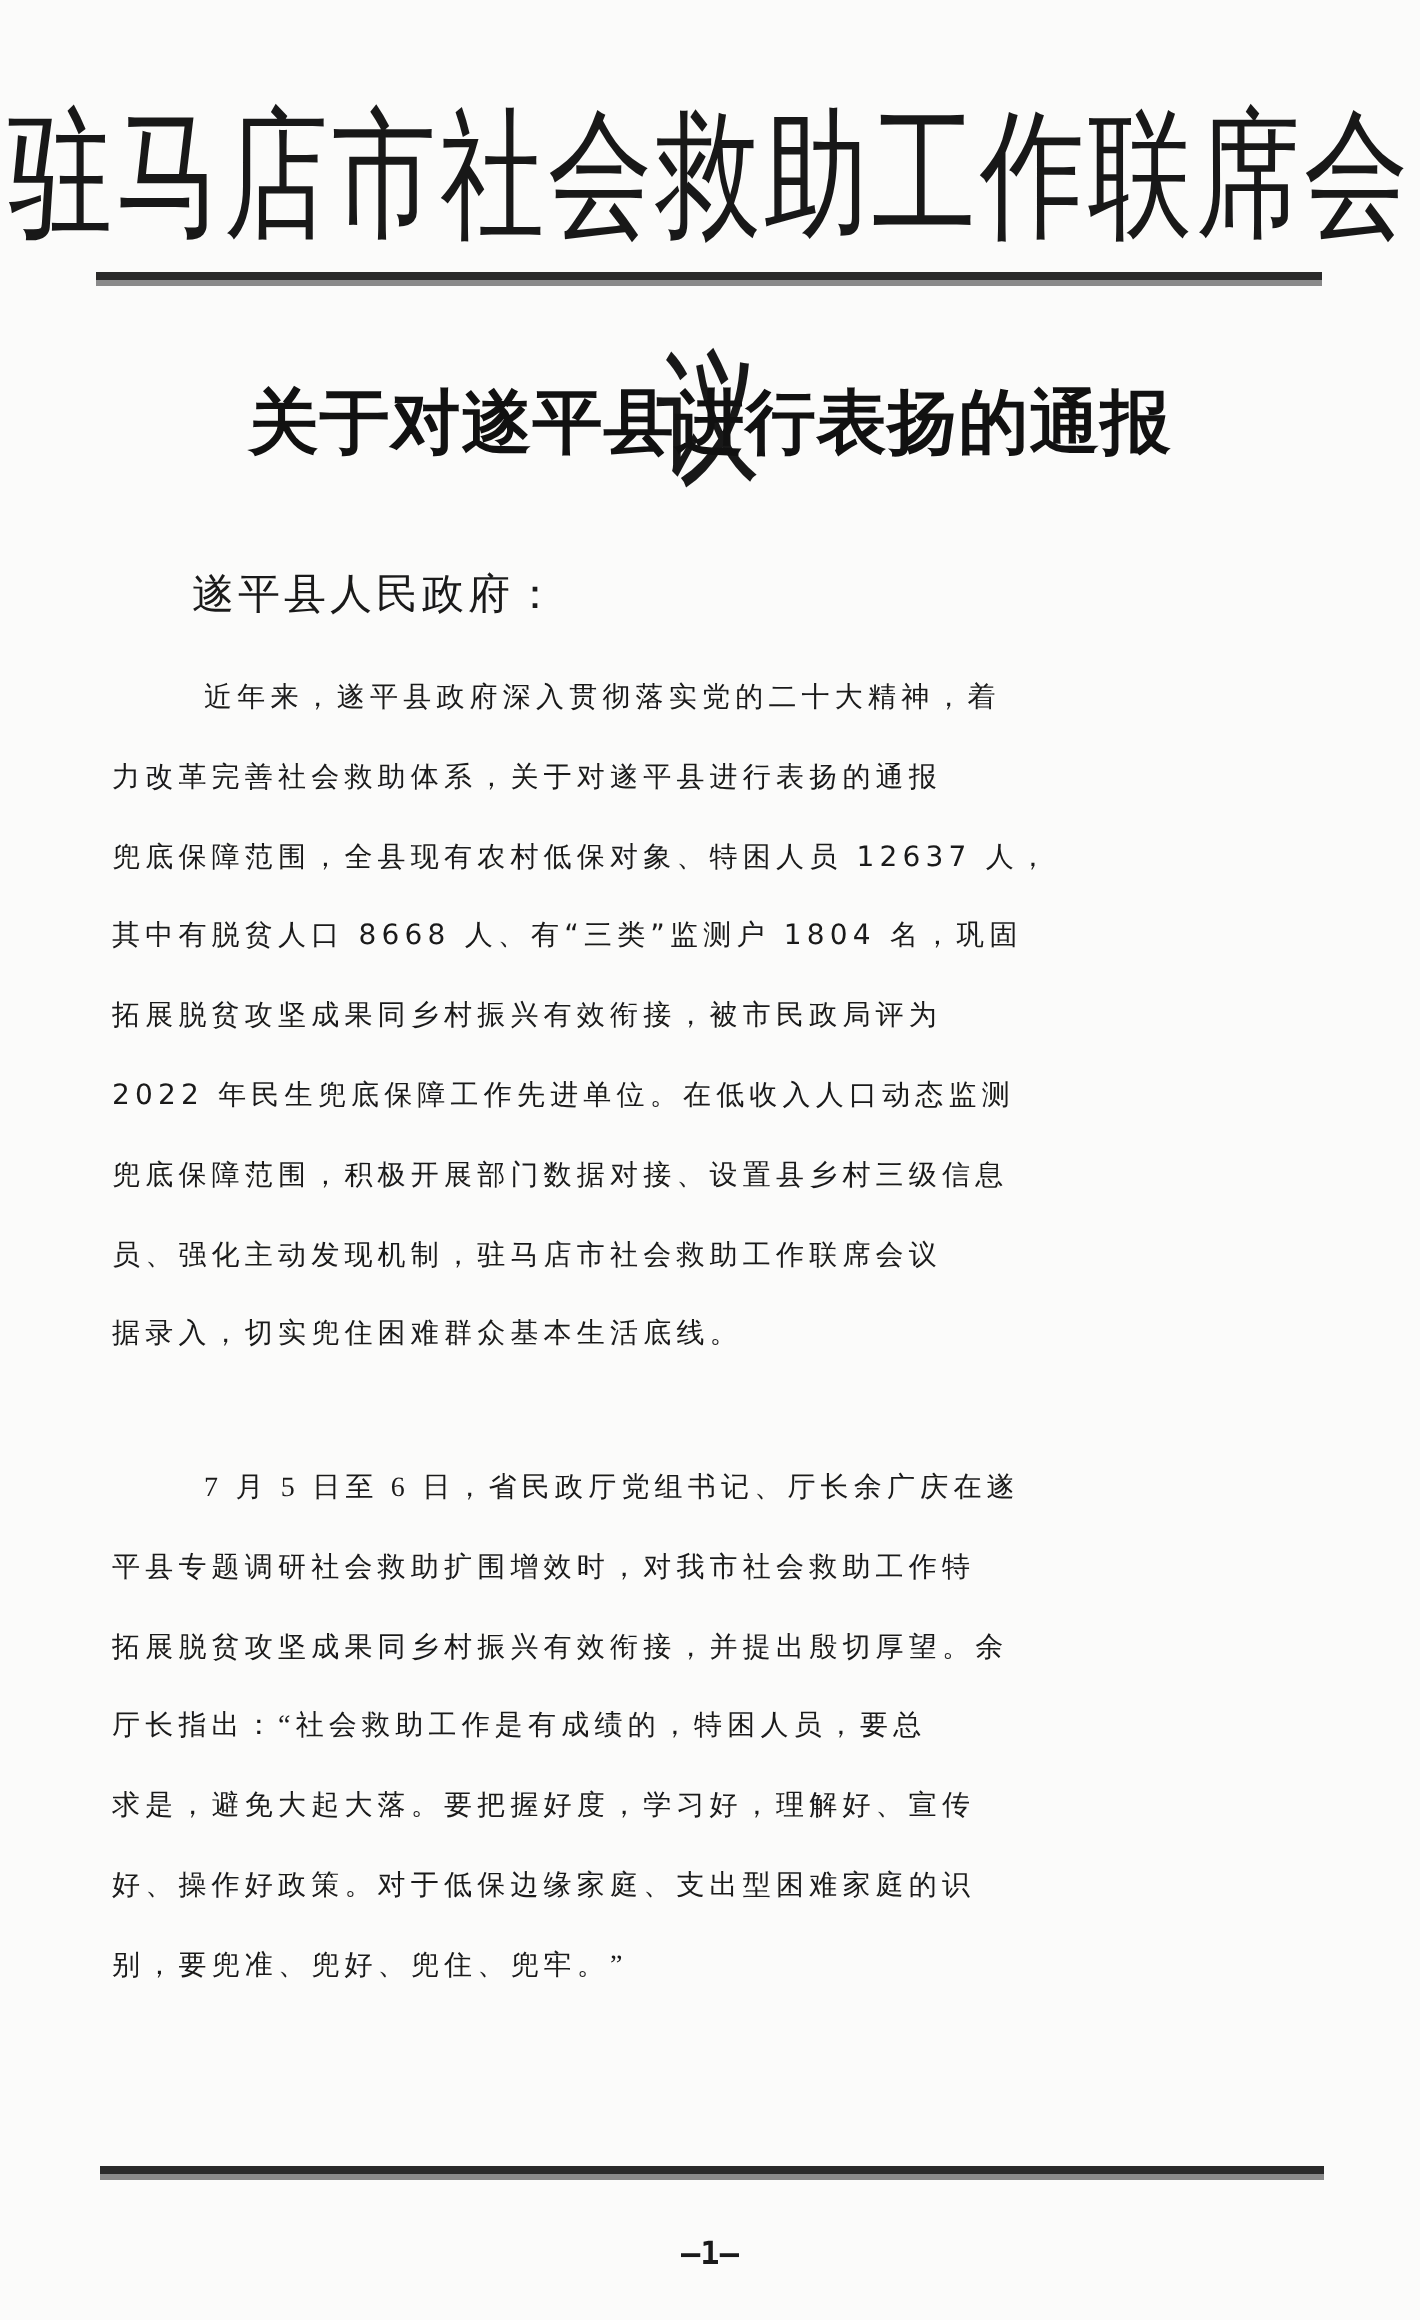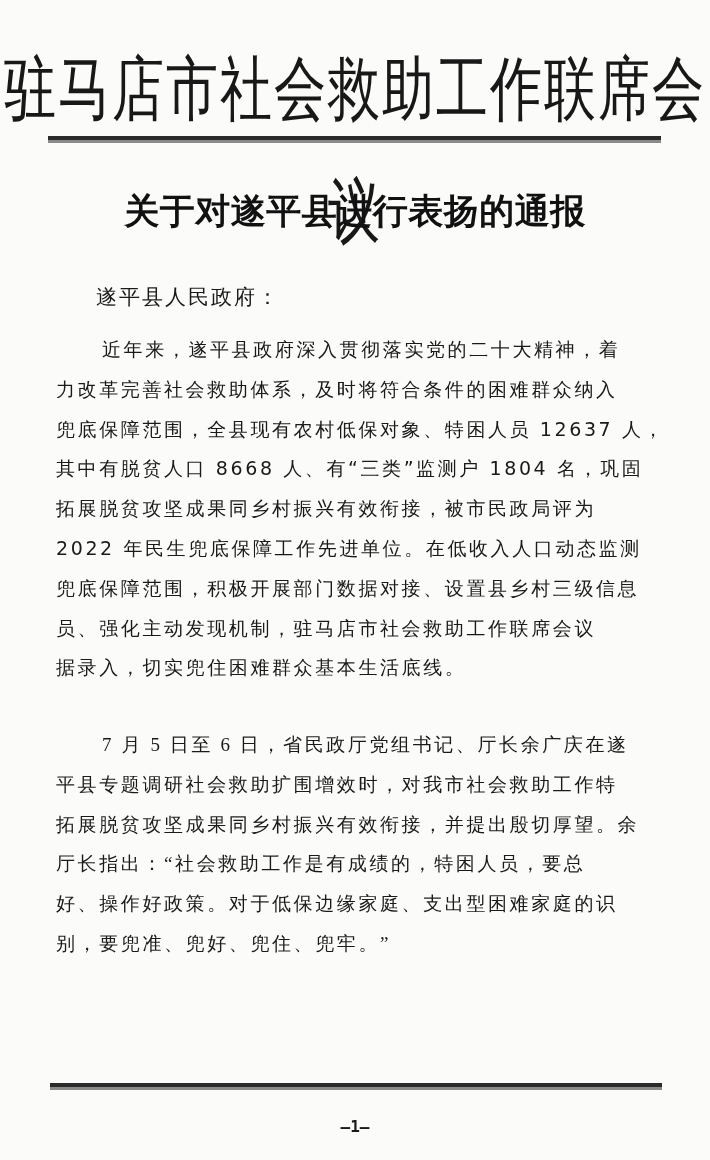"近年来，遂平县政府深入贯彻落实党的二十大精神，着" .body { font-size: 19px -> 14px }
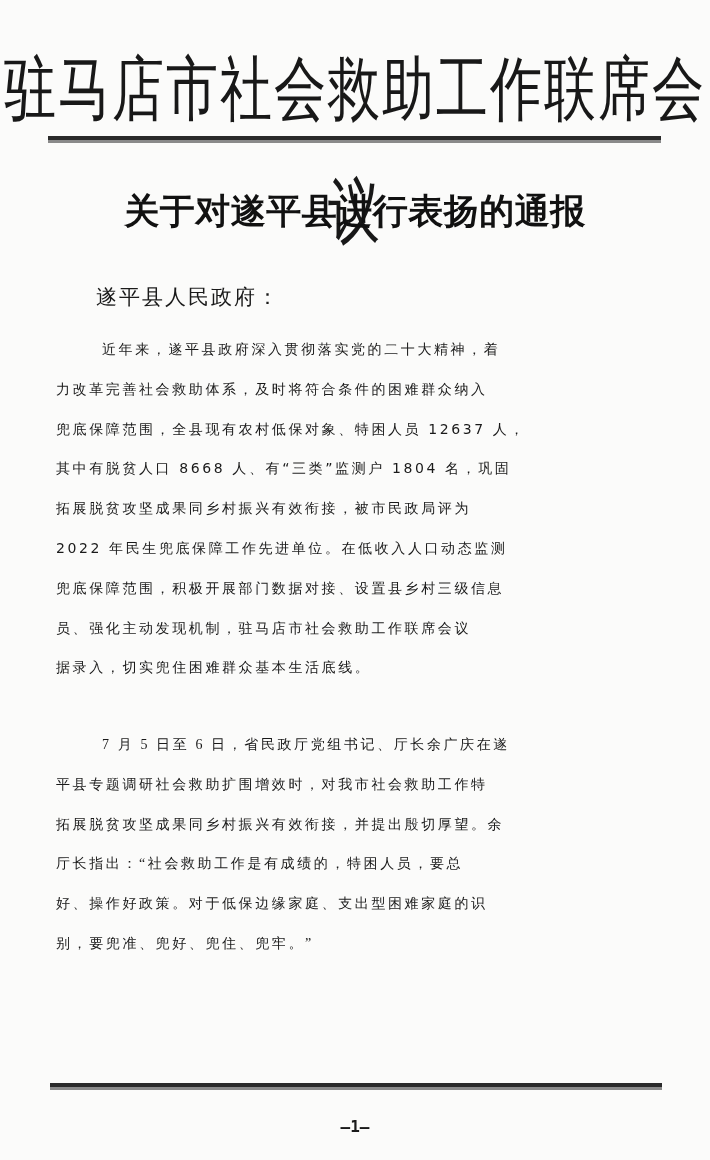"力改革完善社会救助体系，及时将符合条件的困难群众纳入" span.line { text: 及时将符合条件的困难群众纳入 -> 关于对遂平县进行表扬的通报 }
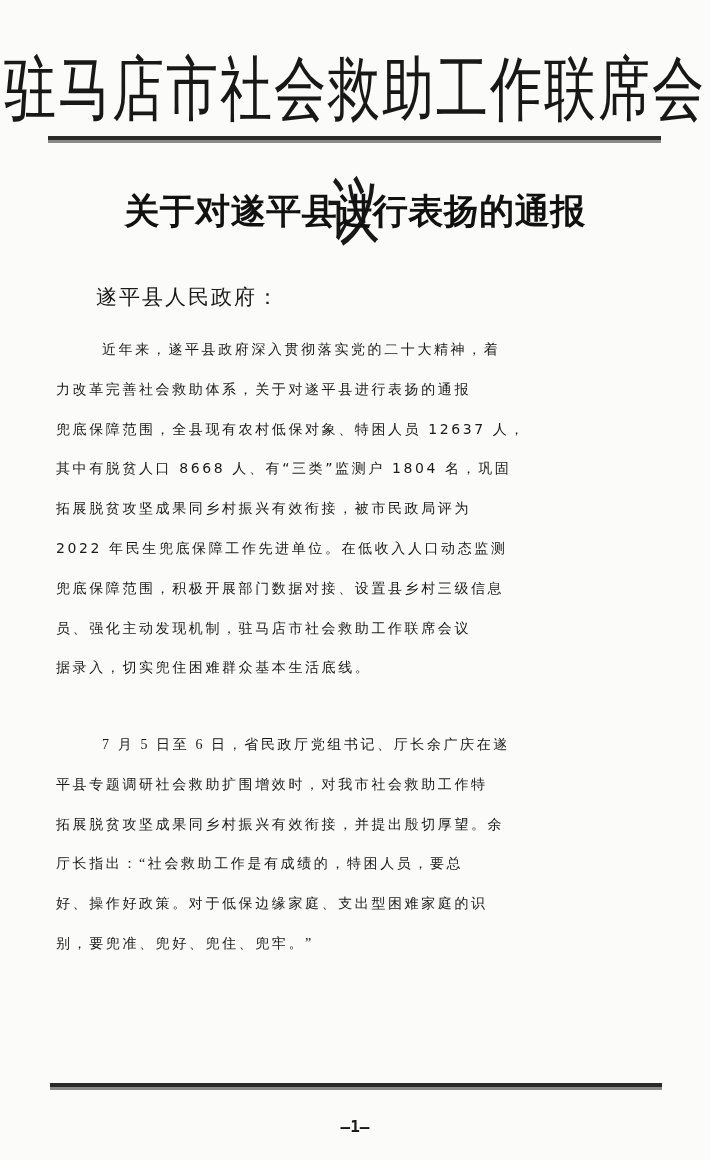"求是，避免大起大落。要把握好度，学习好，理解好、宣传" span.line { html: none -> <span>求是，避免大起大落。要把握好度，学习好，理解好、宣传</span> }
